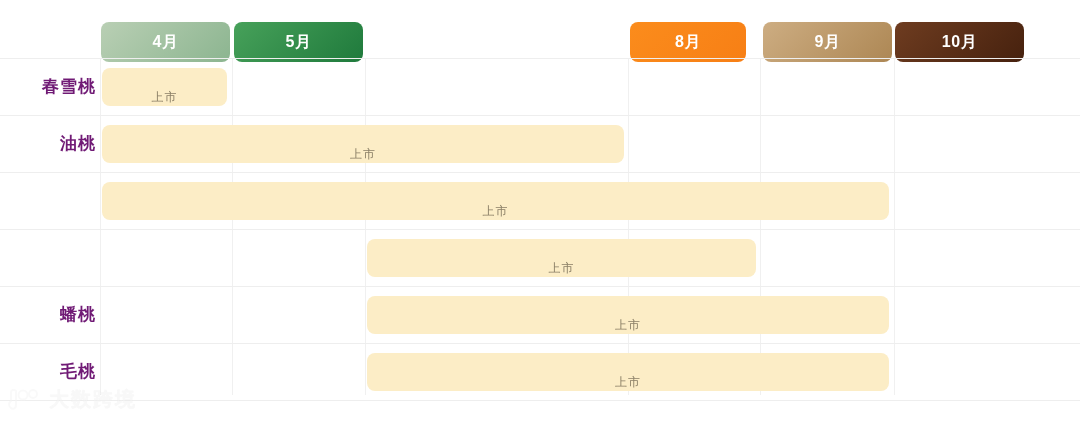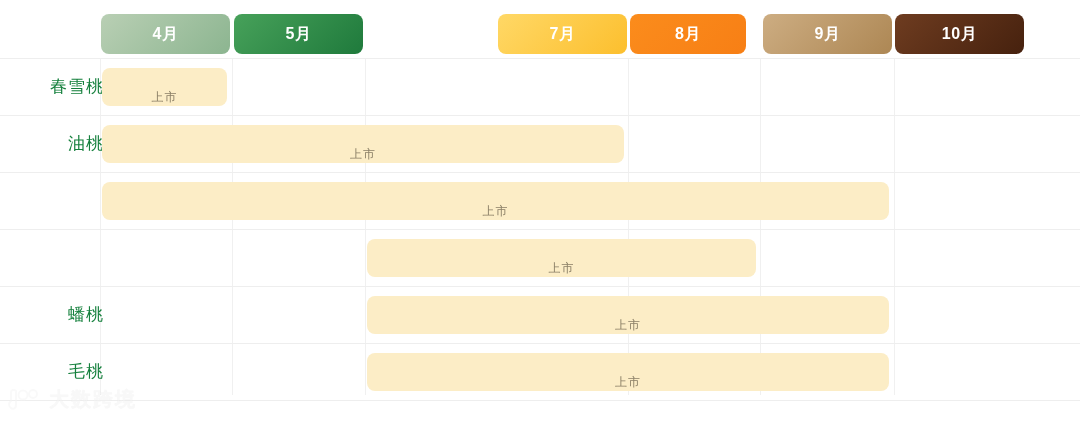"4月" .header-row { top: 0 -> 8px }
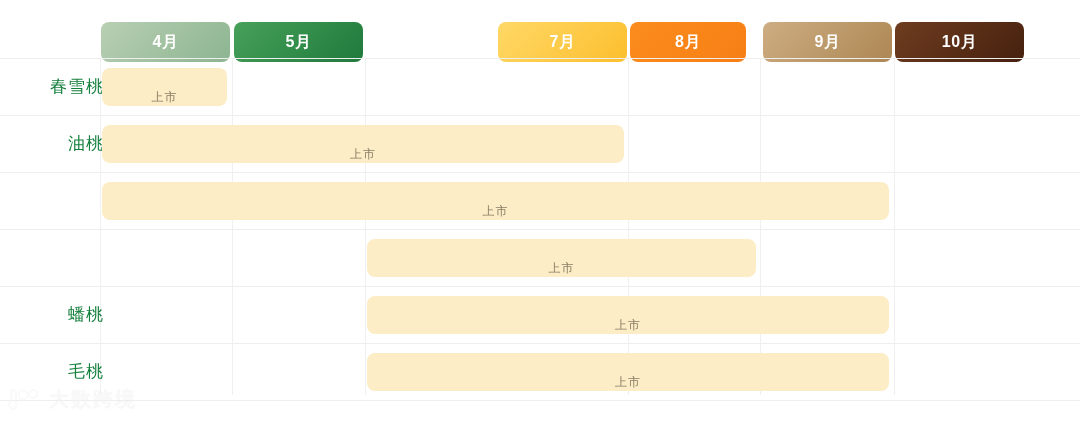"7月" div.month-pill { html: <div> <span>7月</span> </div> -> none }
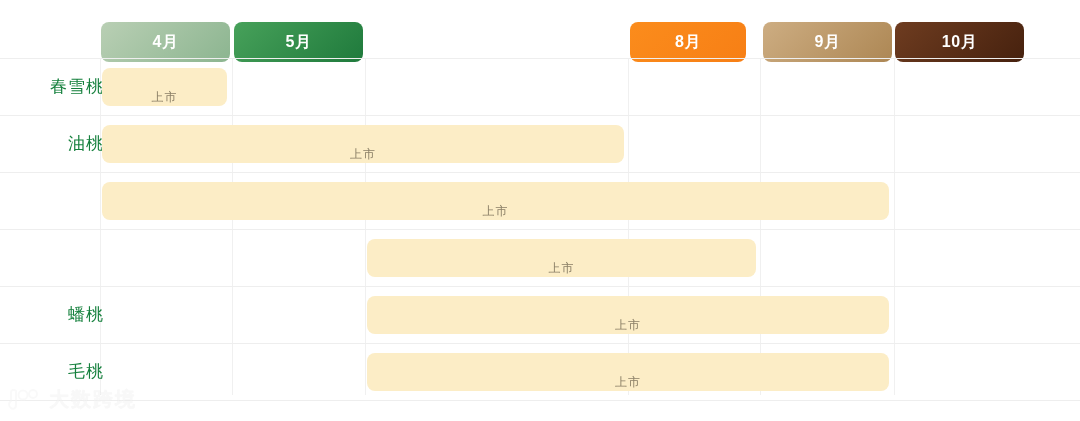"春雪桃" .row-label { color: #15803d -> #701a75; font-weight: normal -> bold; left: 12px -> 4px }
